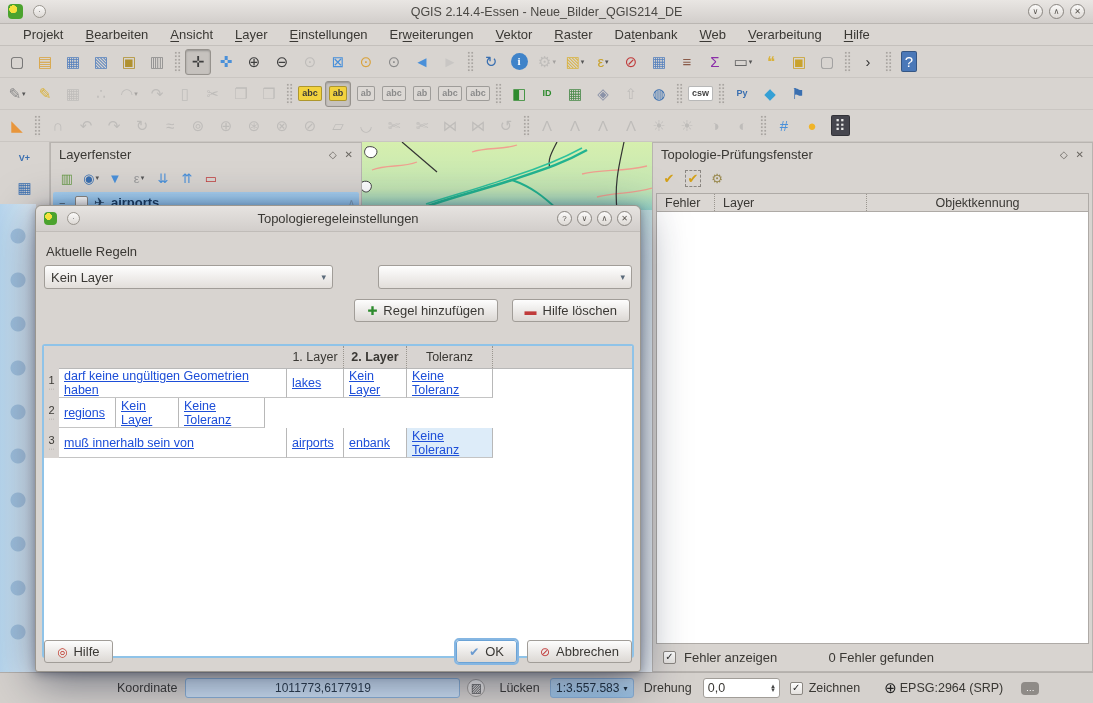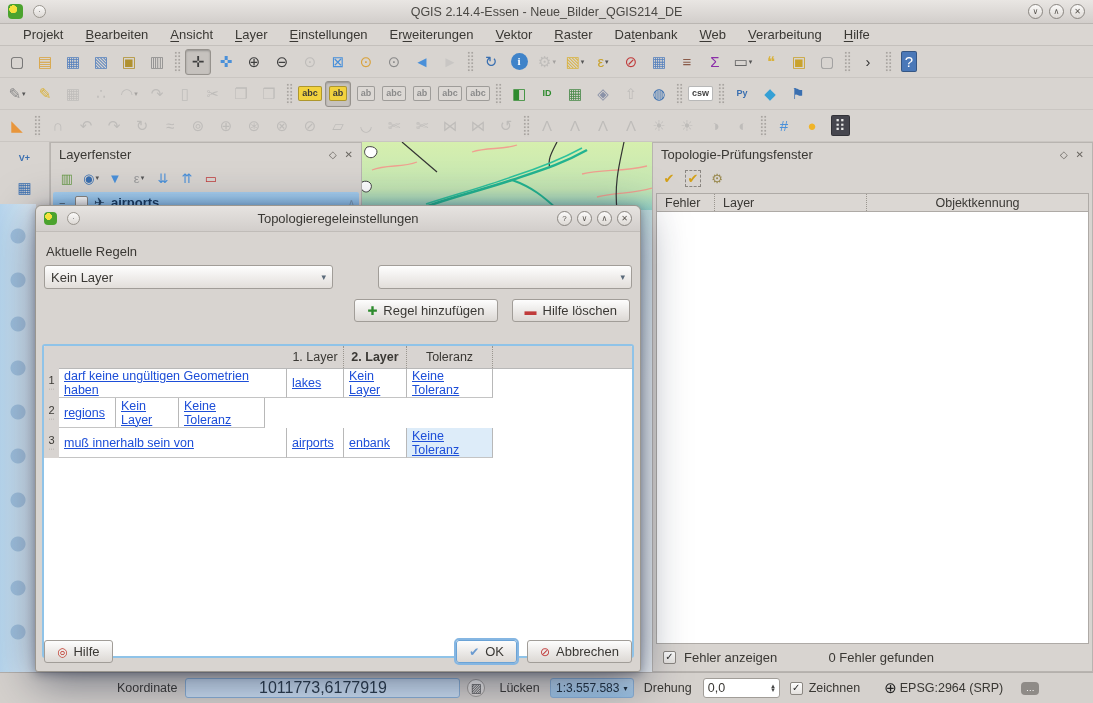"1011773,6177919" .coord-input { font-size: 16px -> 12px }
